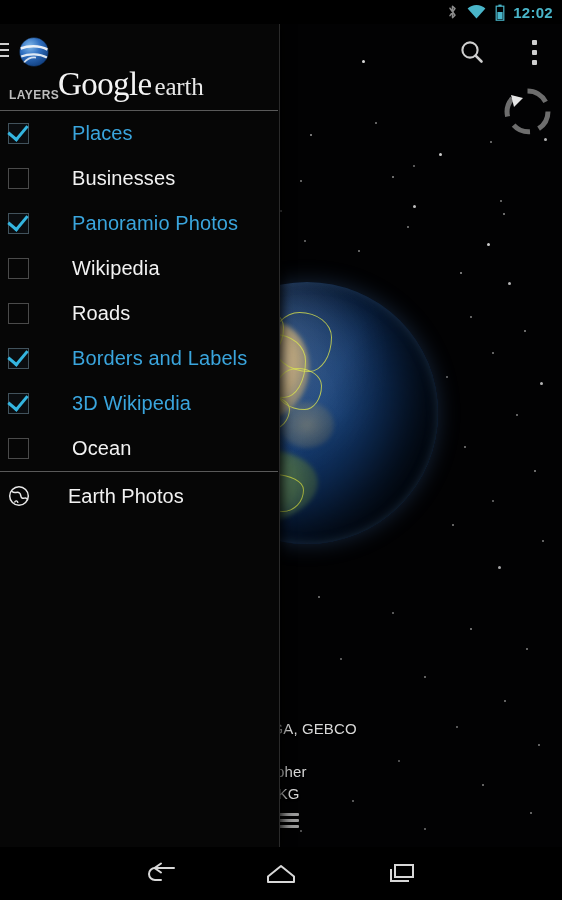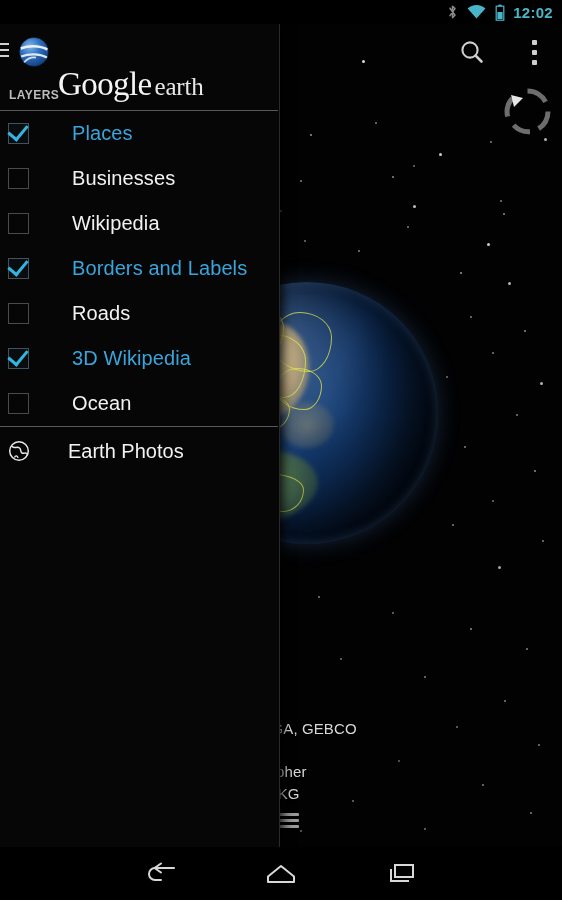"Panoramio Photos" div.layer-row { html: none -> <div> <div> <div></div> </div> <div>Panoramio Photos</div> </div> }
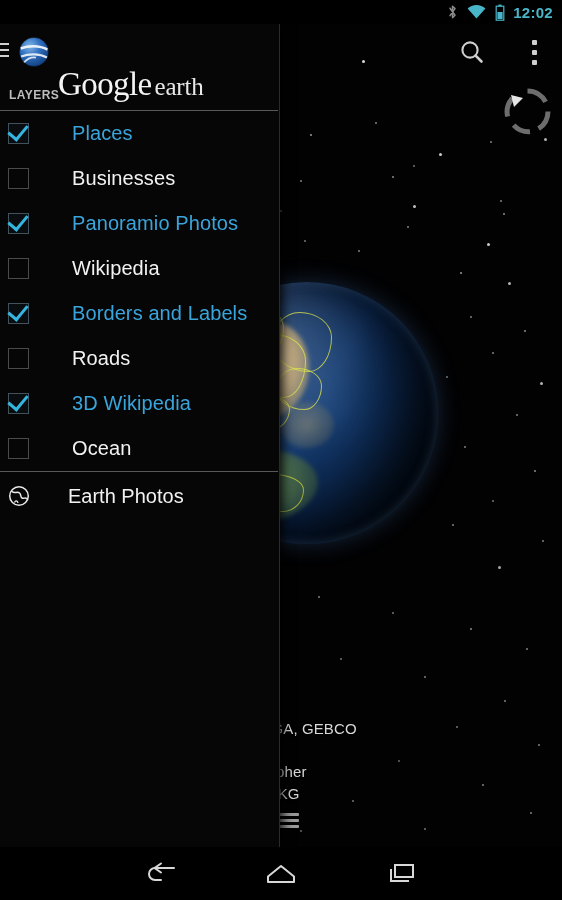"Borders and Labels" div.layer-row { order: before "Roads" -> after "Roads" }
